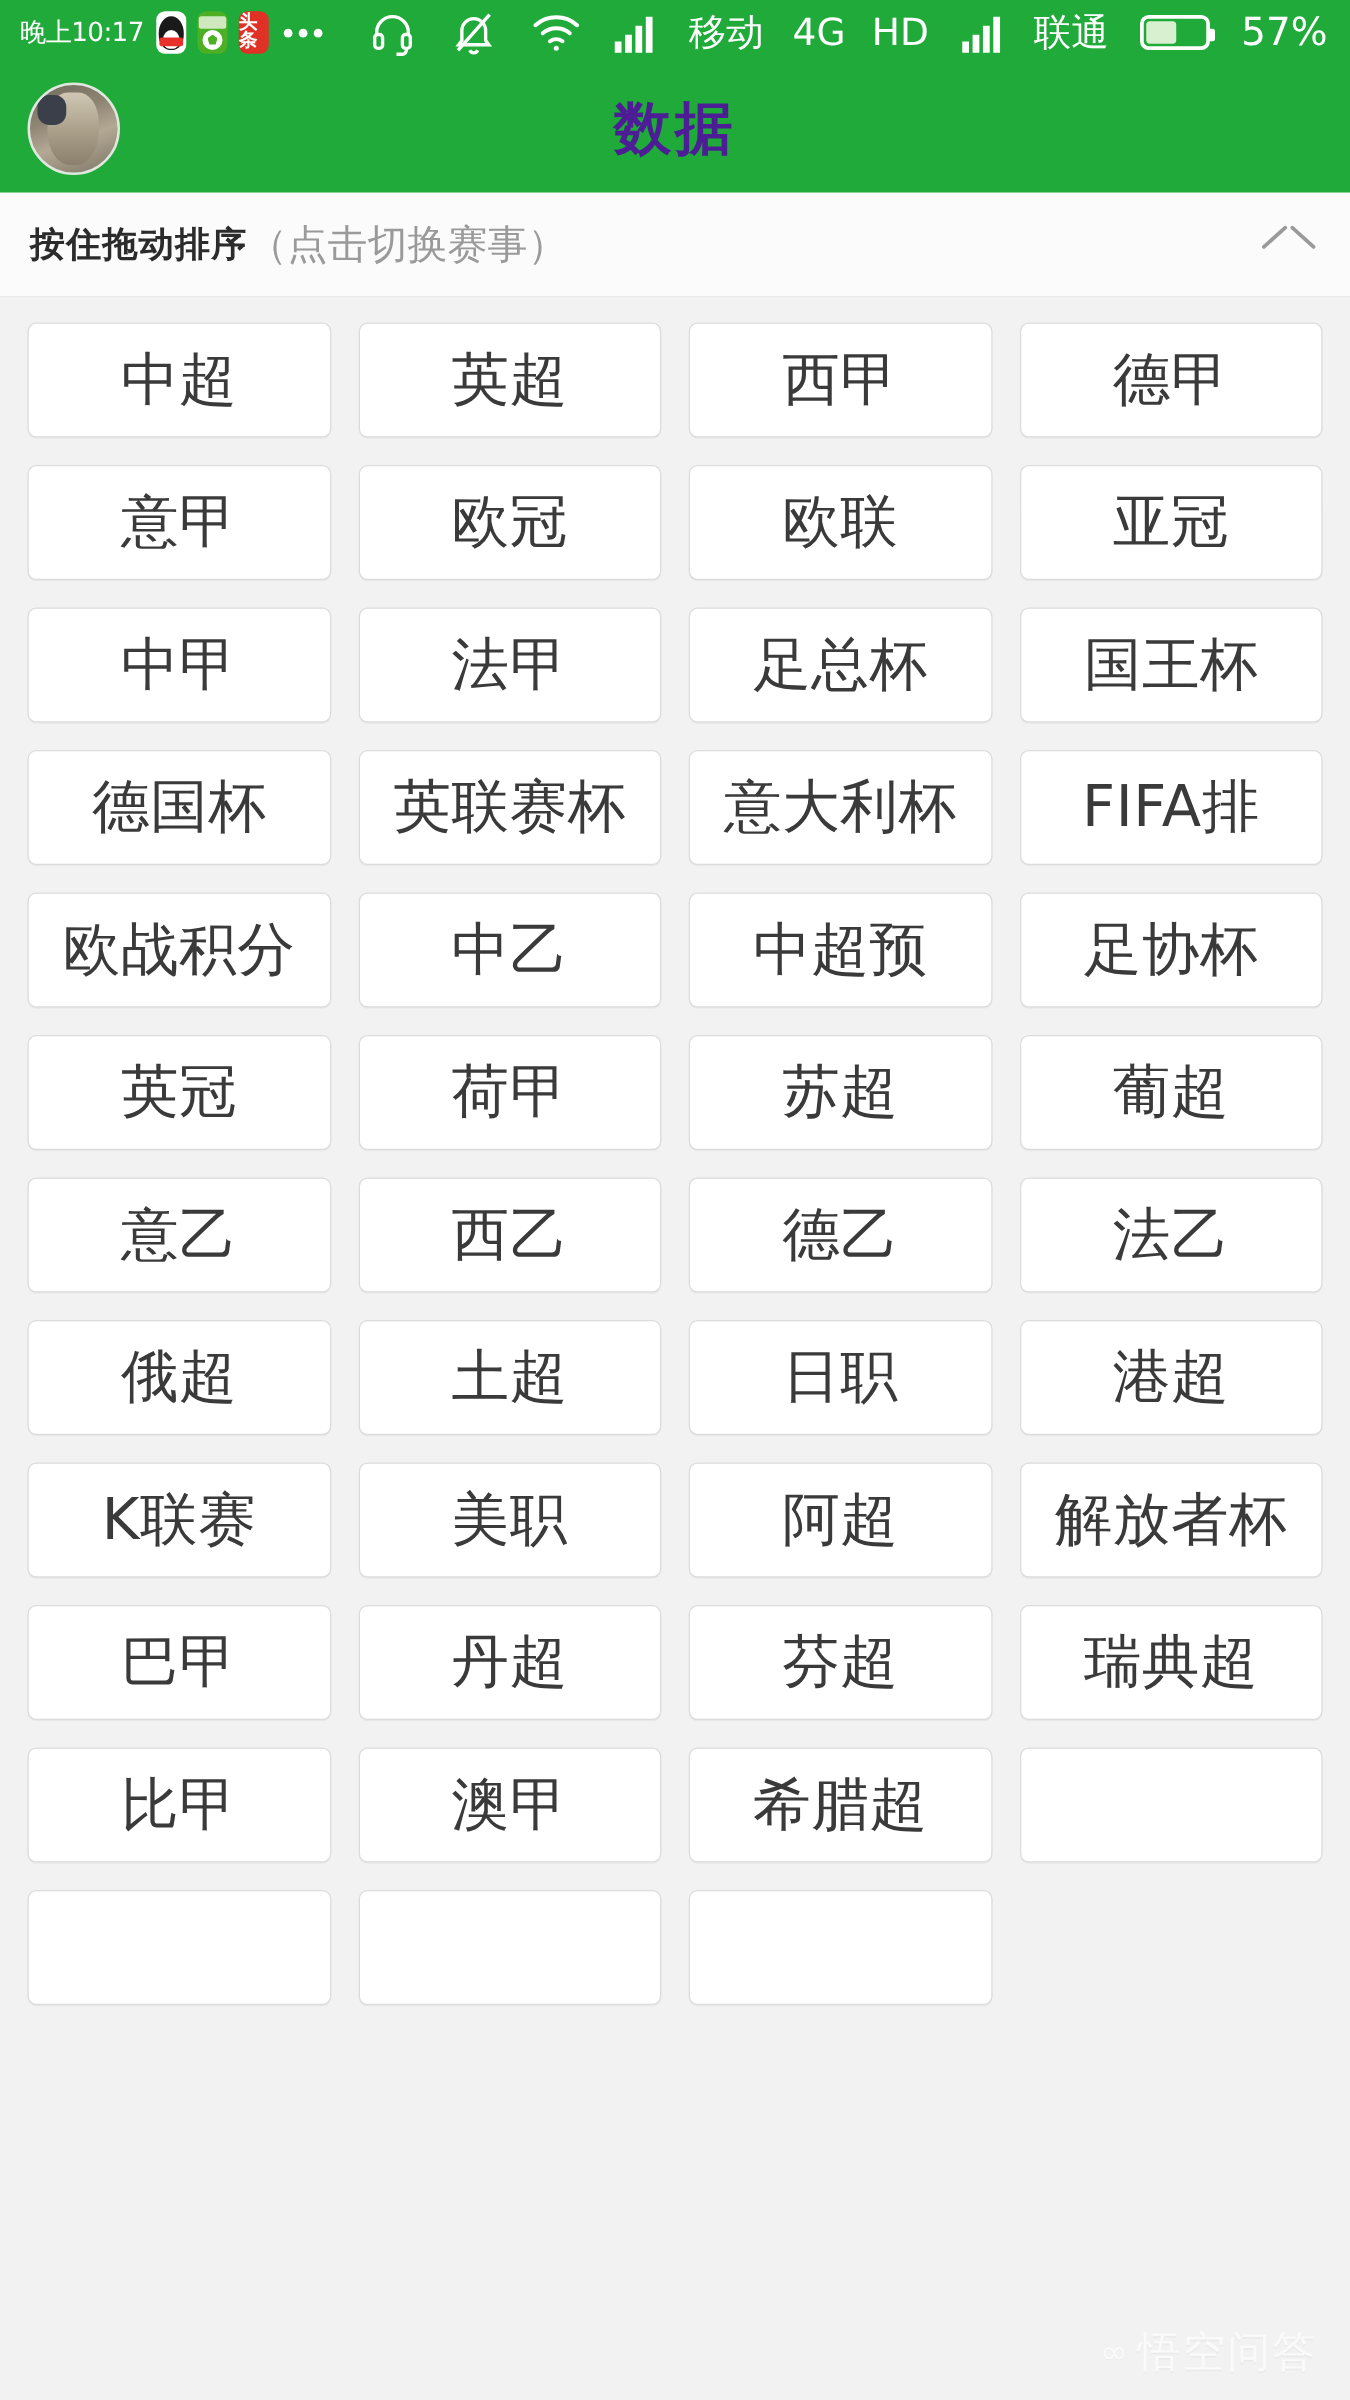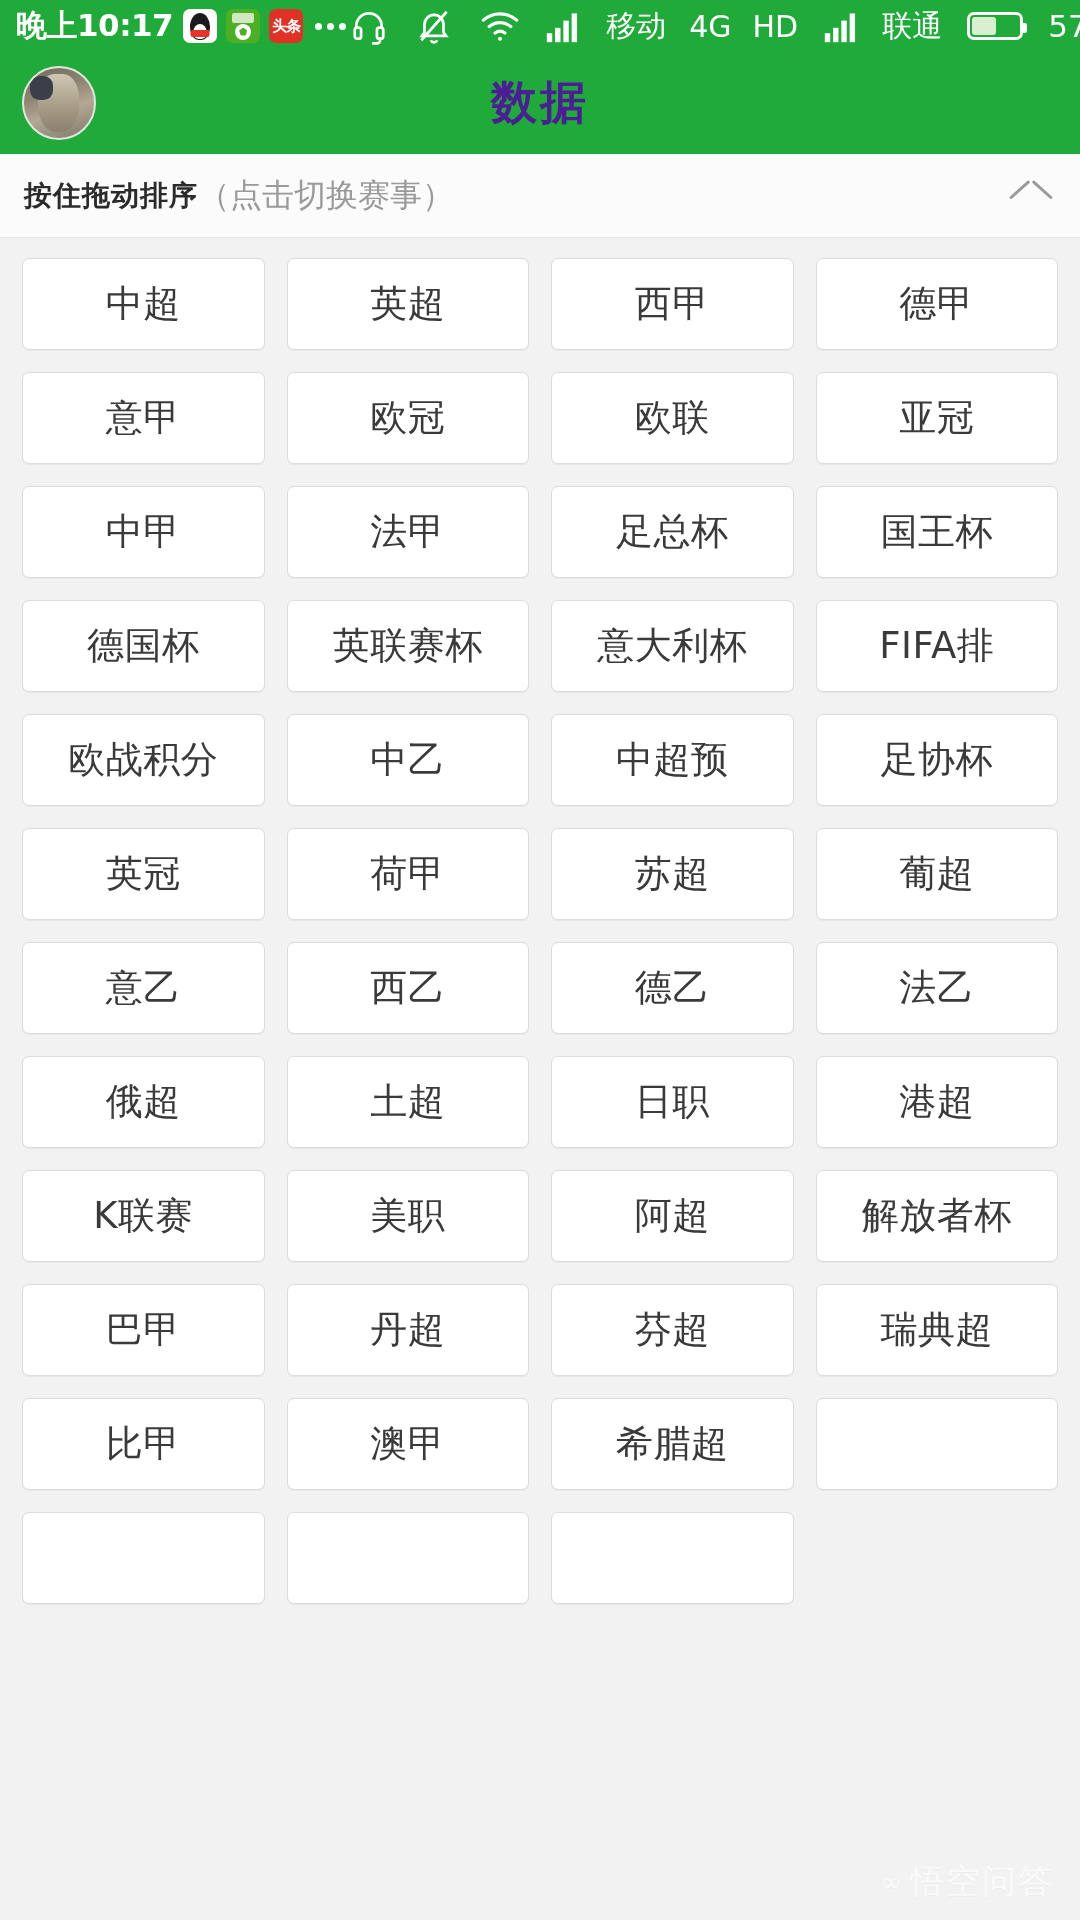"晚上10:17" .sb-time { font-size: 31px -> 21px; font-weight: 700 -> 400 }
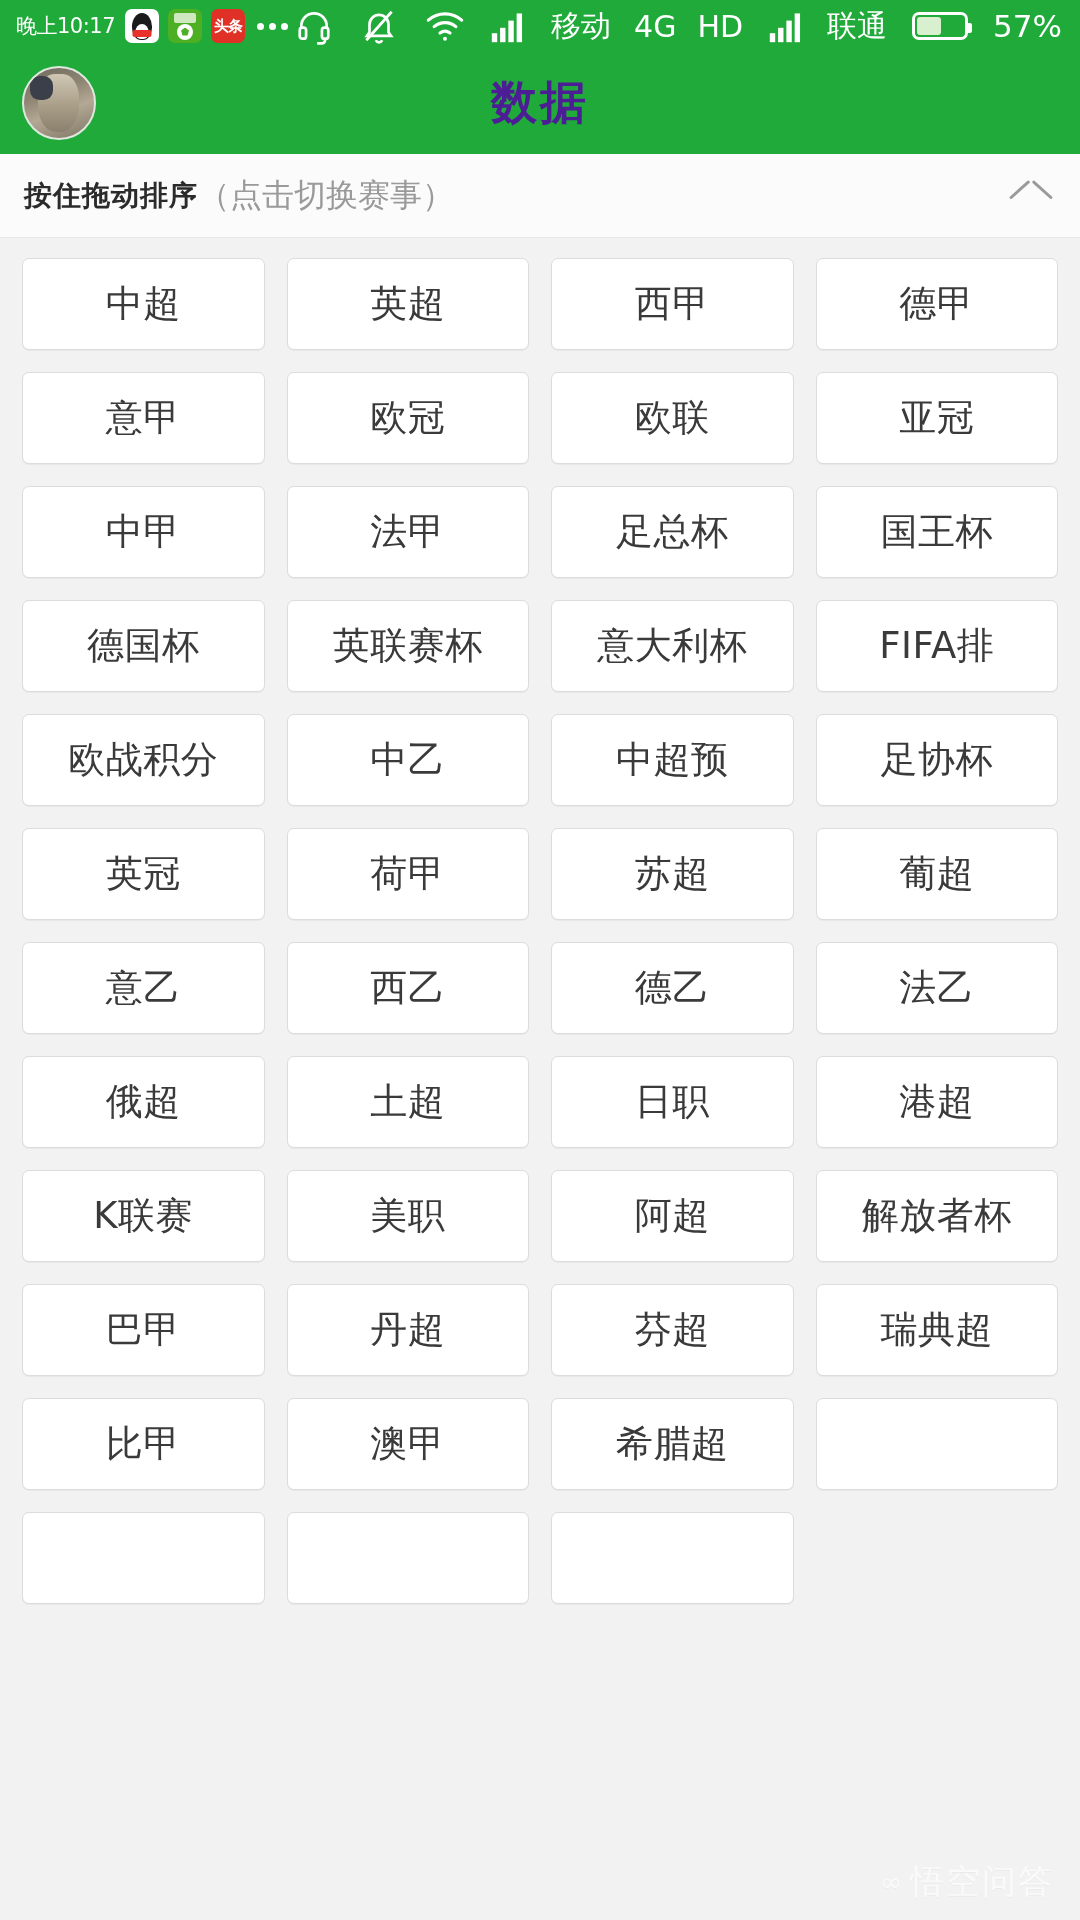"头条" .app-badge { font-family: none -> Liberation Mono, monospace; width: 34px -> 24px }
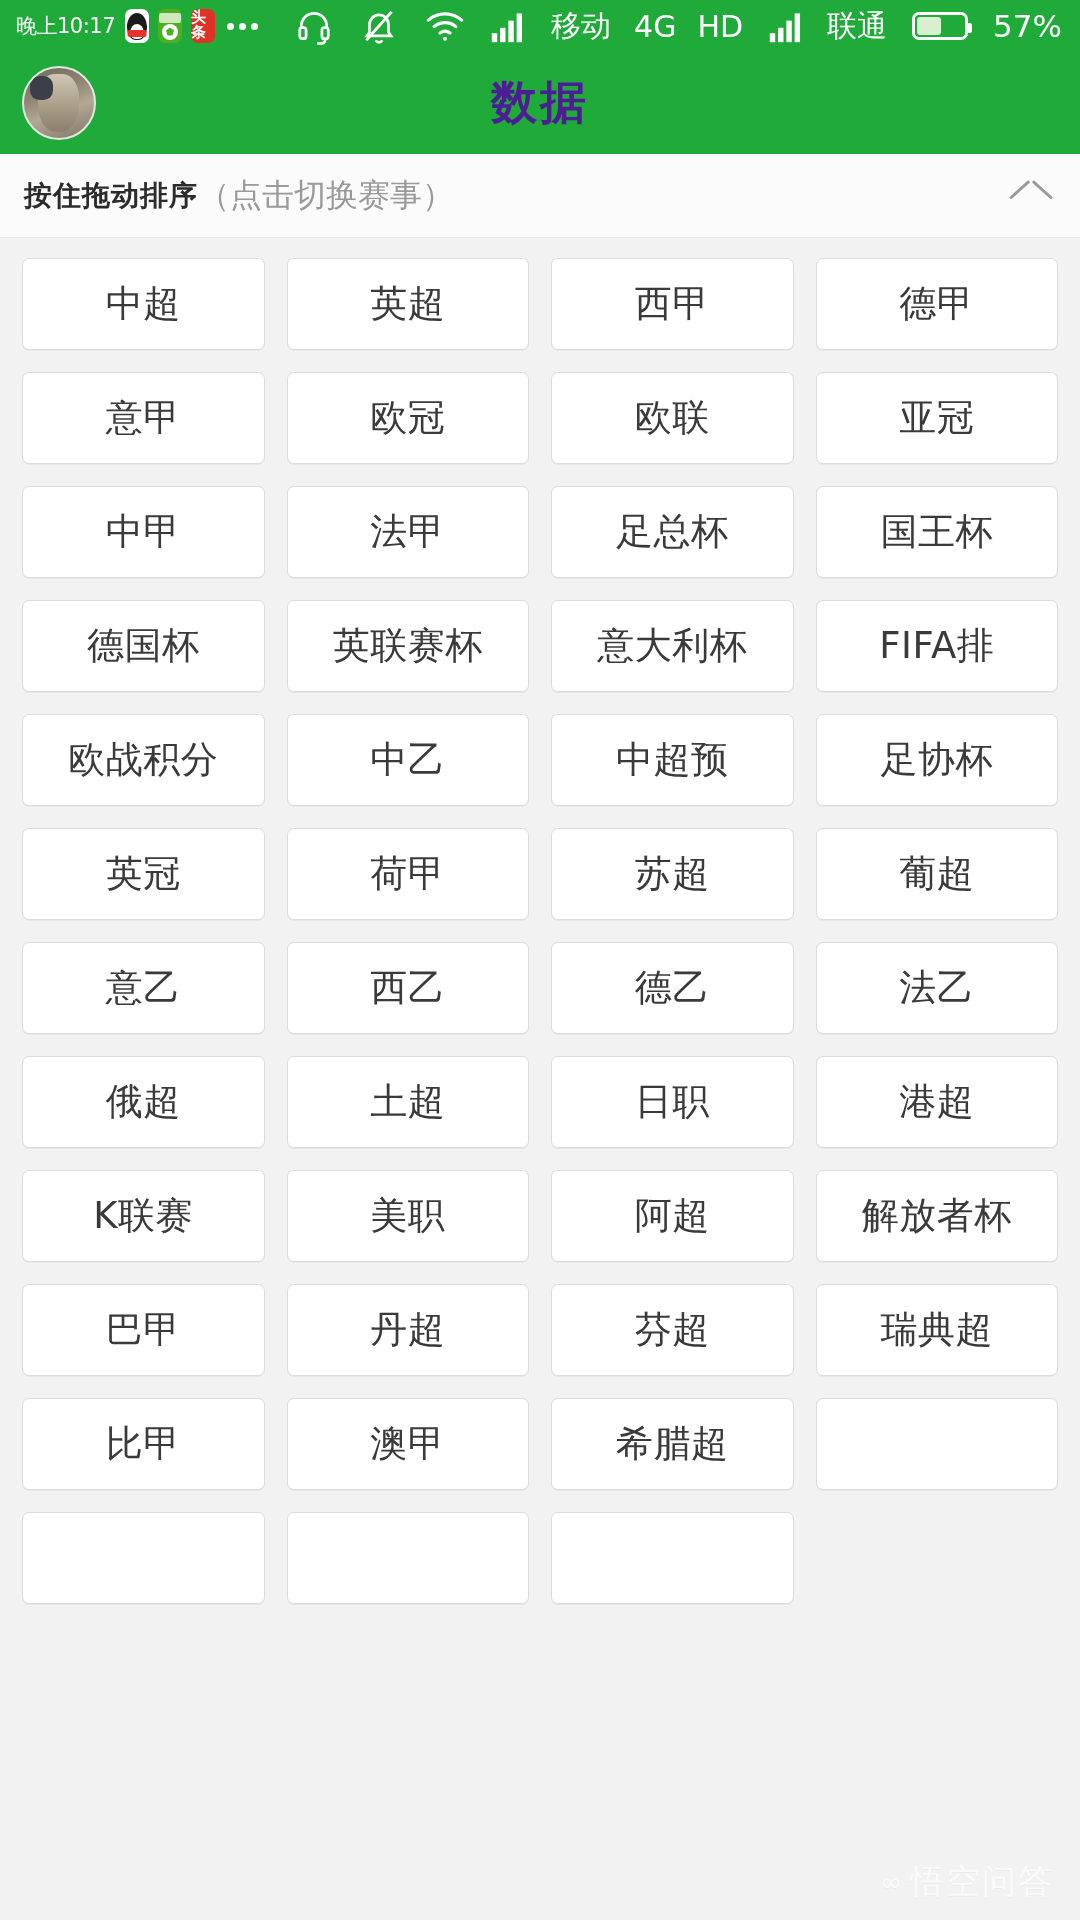"中超" .cell { font-size: 37px -> 46px }
